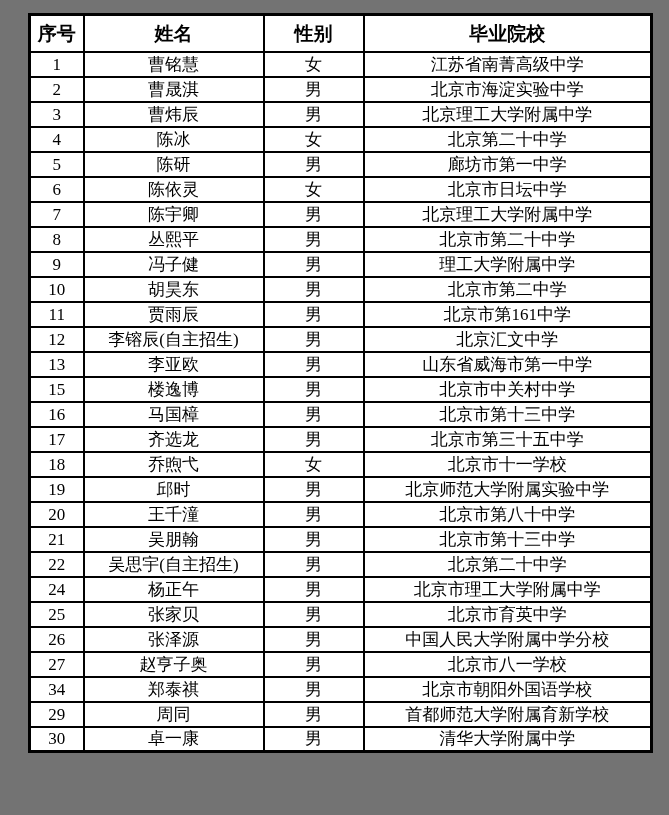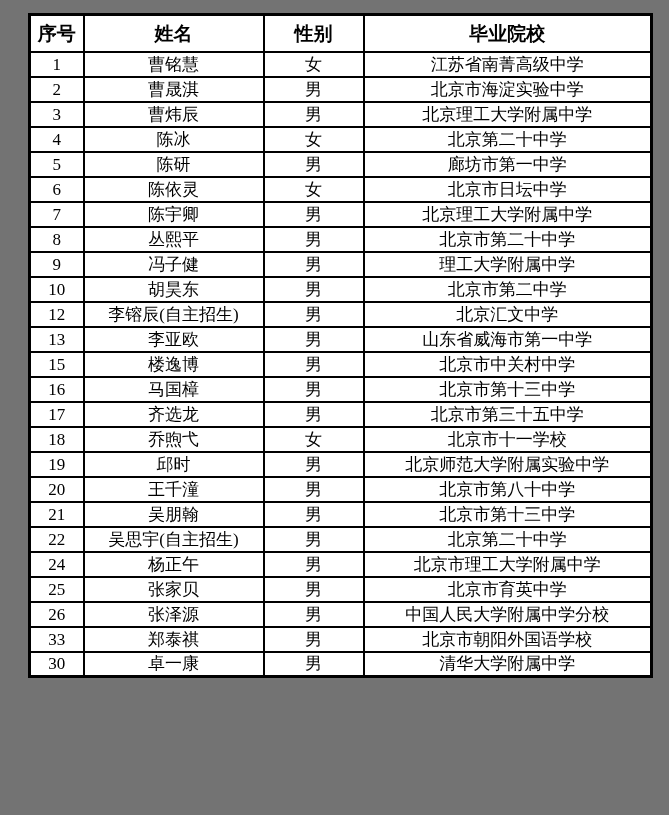"11" tr { html: none -> <tr> <td>11</td> <td>贾雨辰</td> <td>男</td> <td>北京市第161中学</td> </tr> }
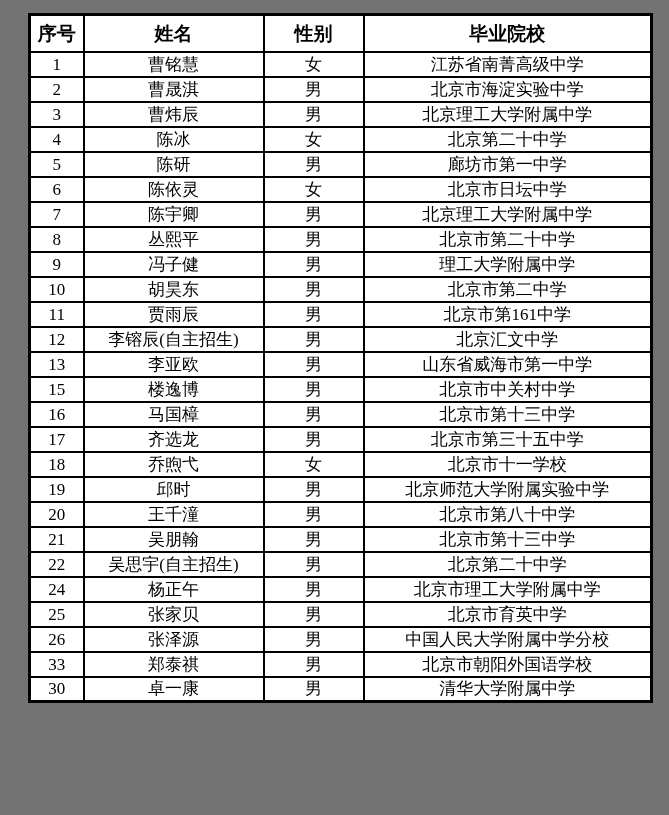"27" tr { html: none -> <tr> <td>27</td> <td>赵亨子奥</td> <td>男</td> <td>北京市八一学校</td> </tr> }
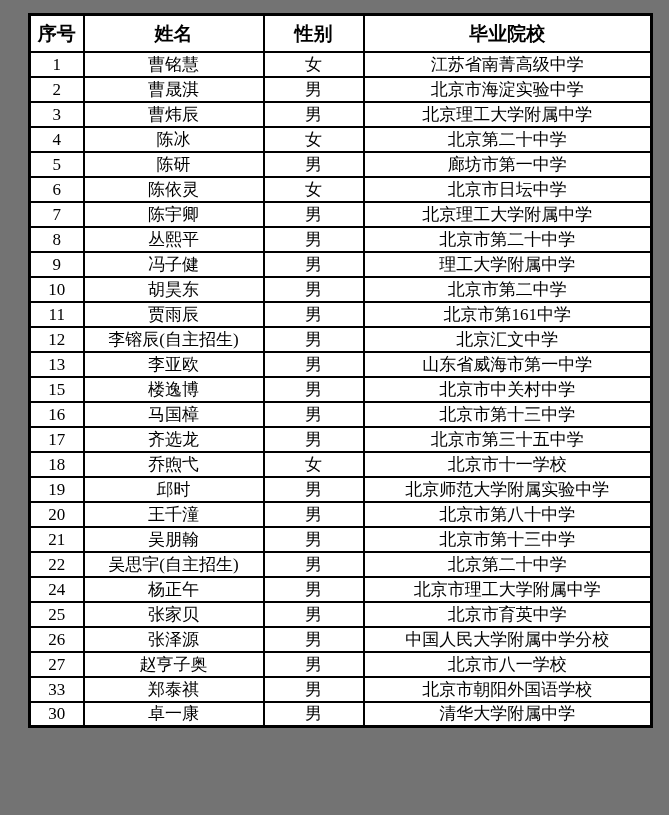"33" td.idx-cell { text: 33 -> 34 }
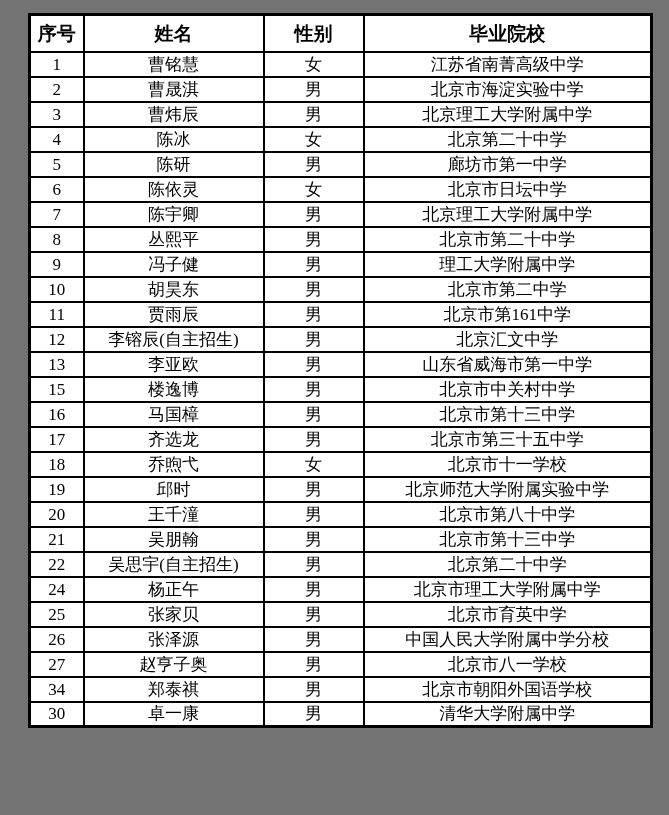"29" tr { html: none -> <tr> <td>29</td> <td>周同</td> <td>男</td> <td>首都师范大学附属育新学校</td> </tr> }
